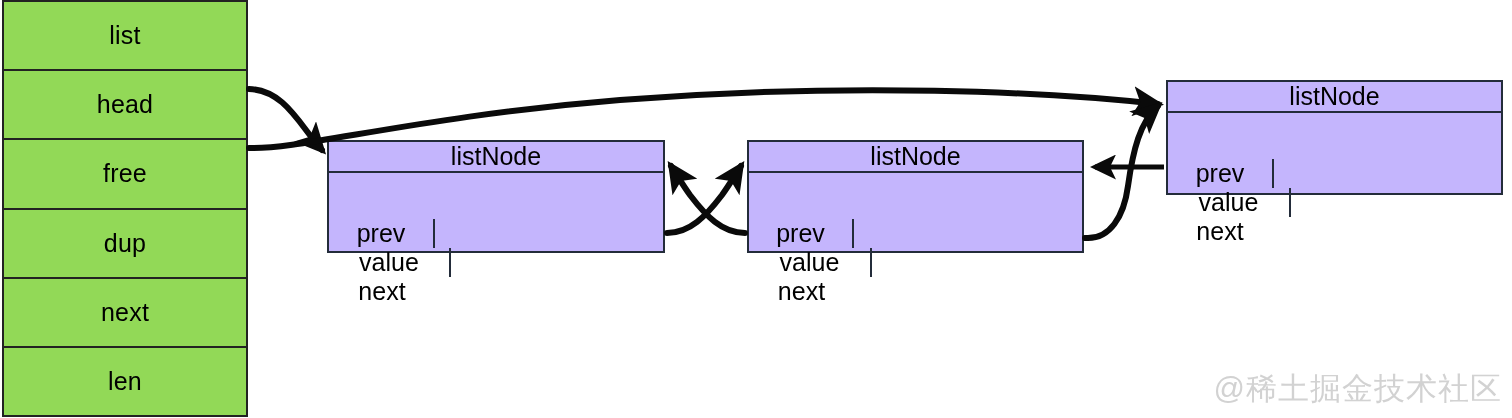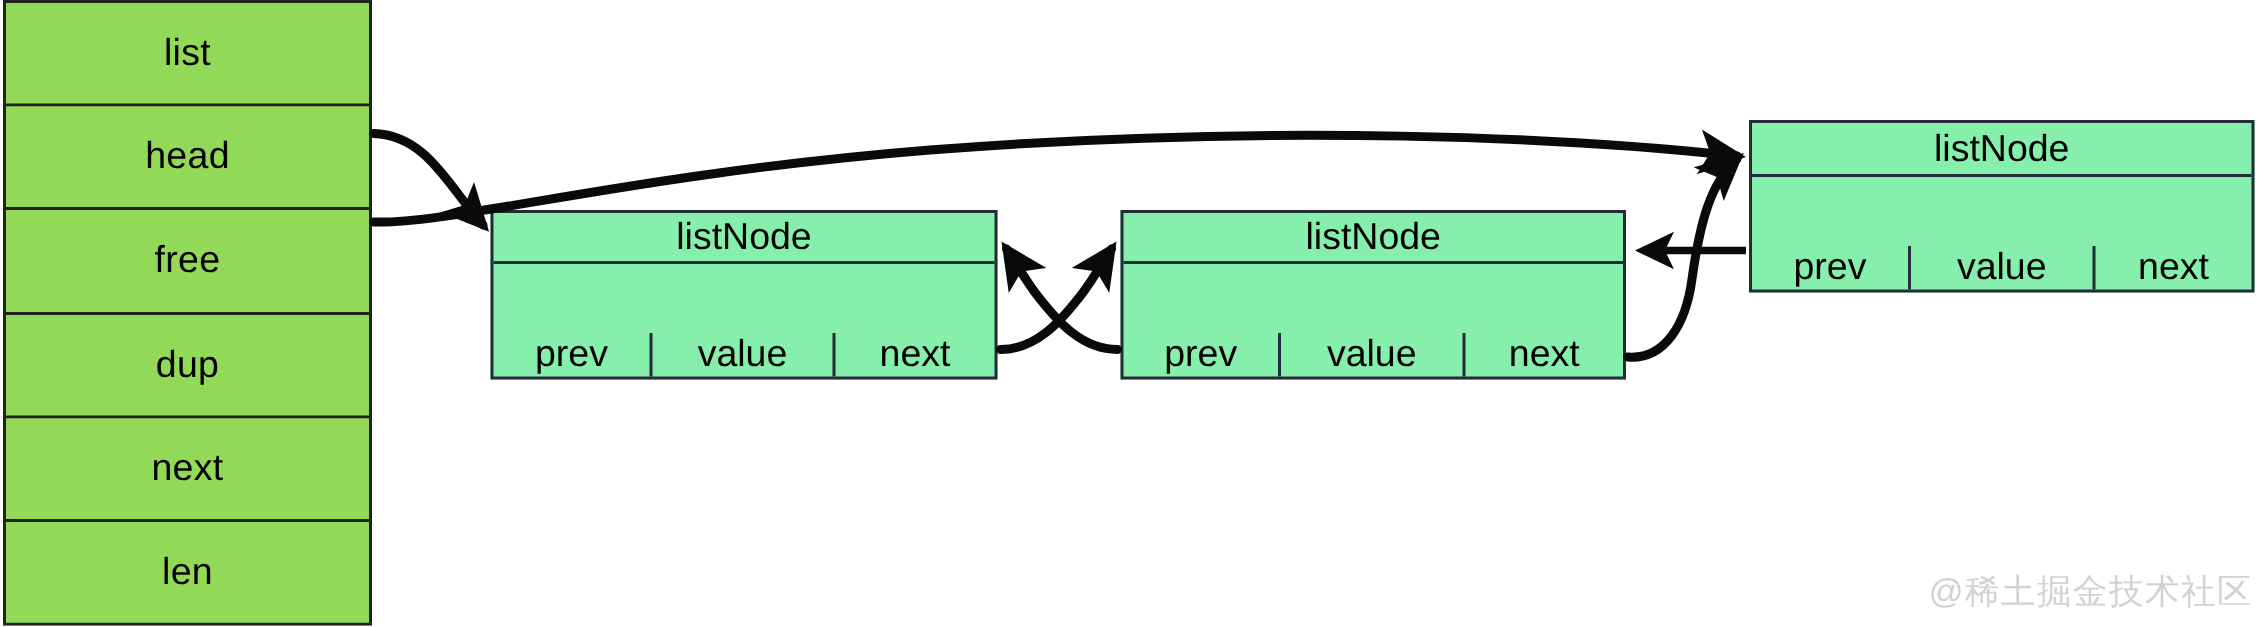"listNode" .node { background: #86efac -> #c4b5fd }
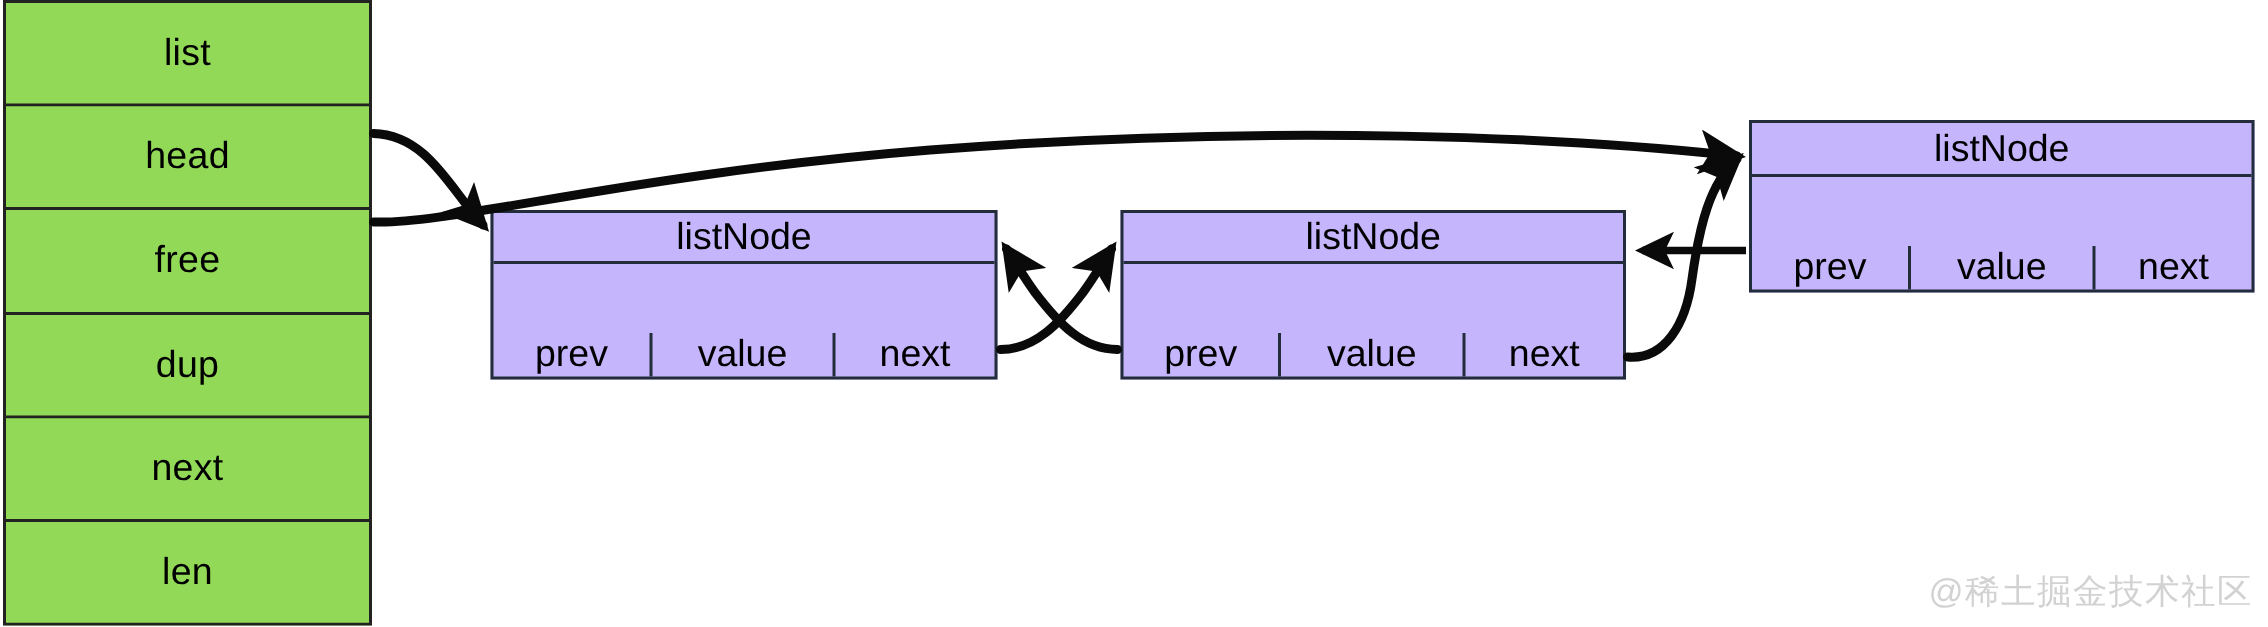"prev" .node-cells { flex-direction: row -> column }
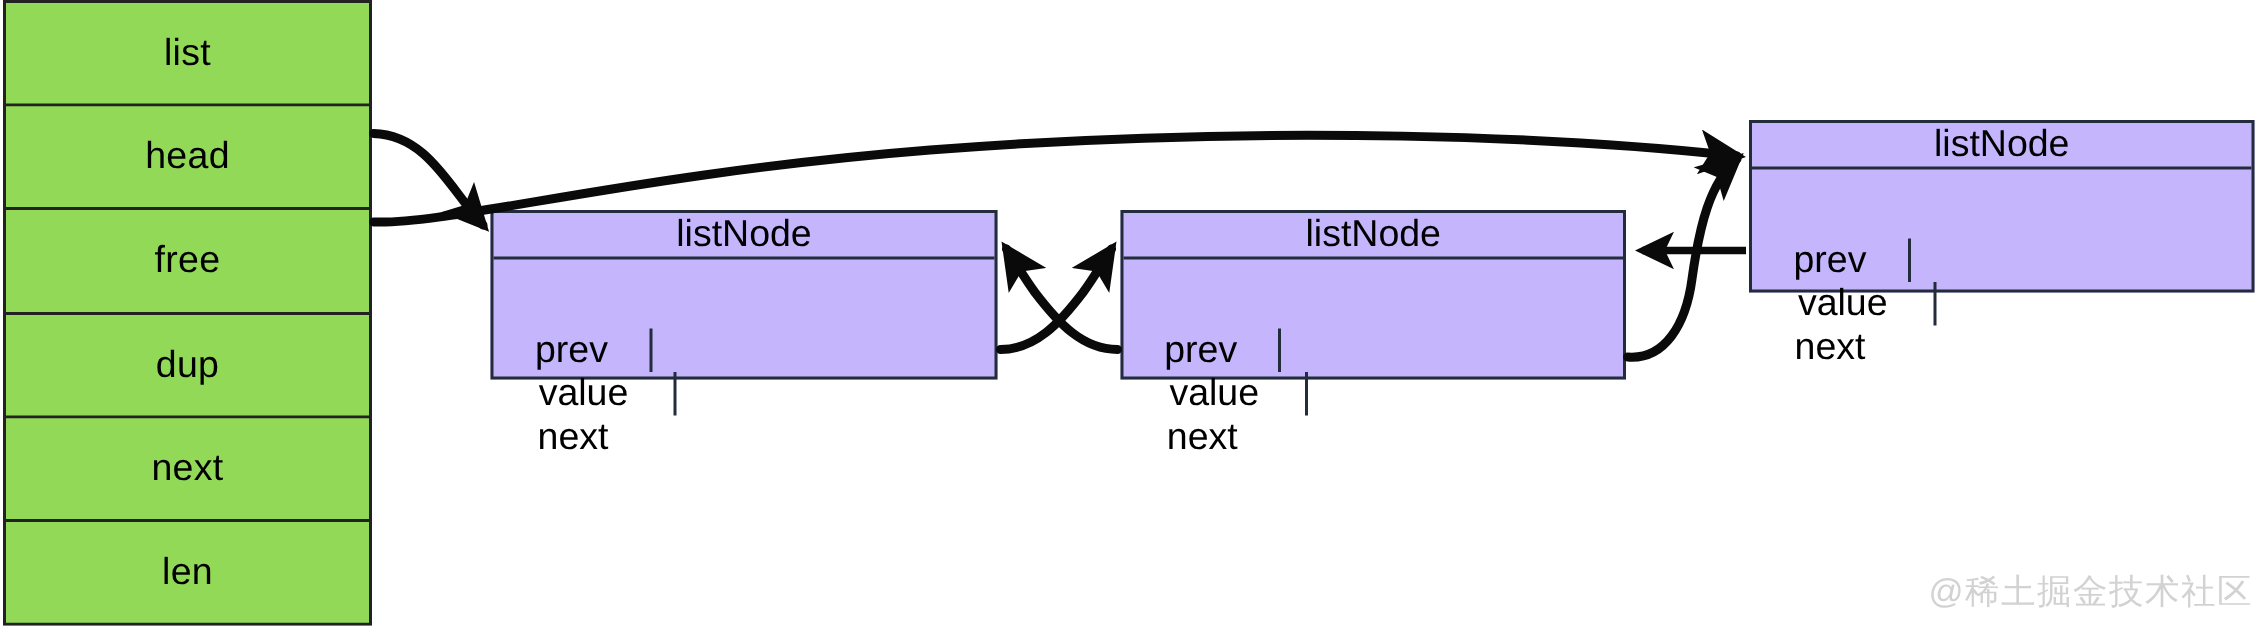"len" .list-field:last-child { border-radius: none -> 17px }
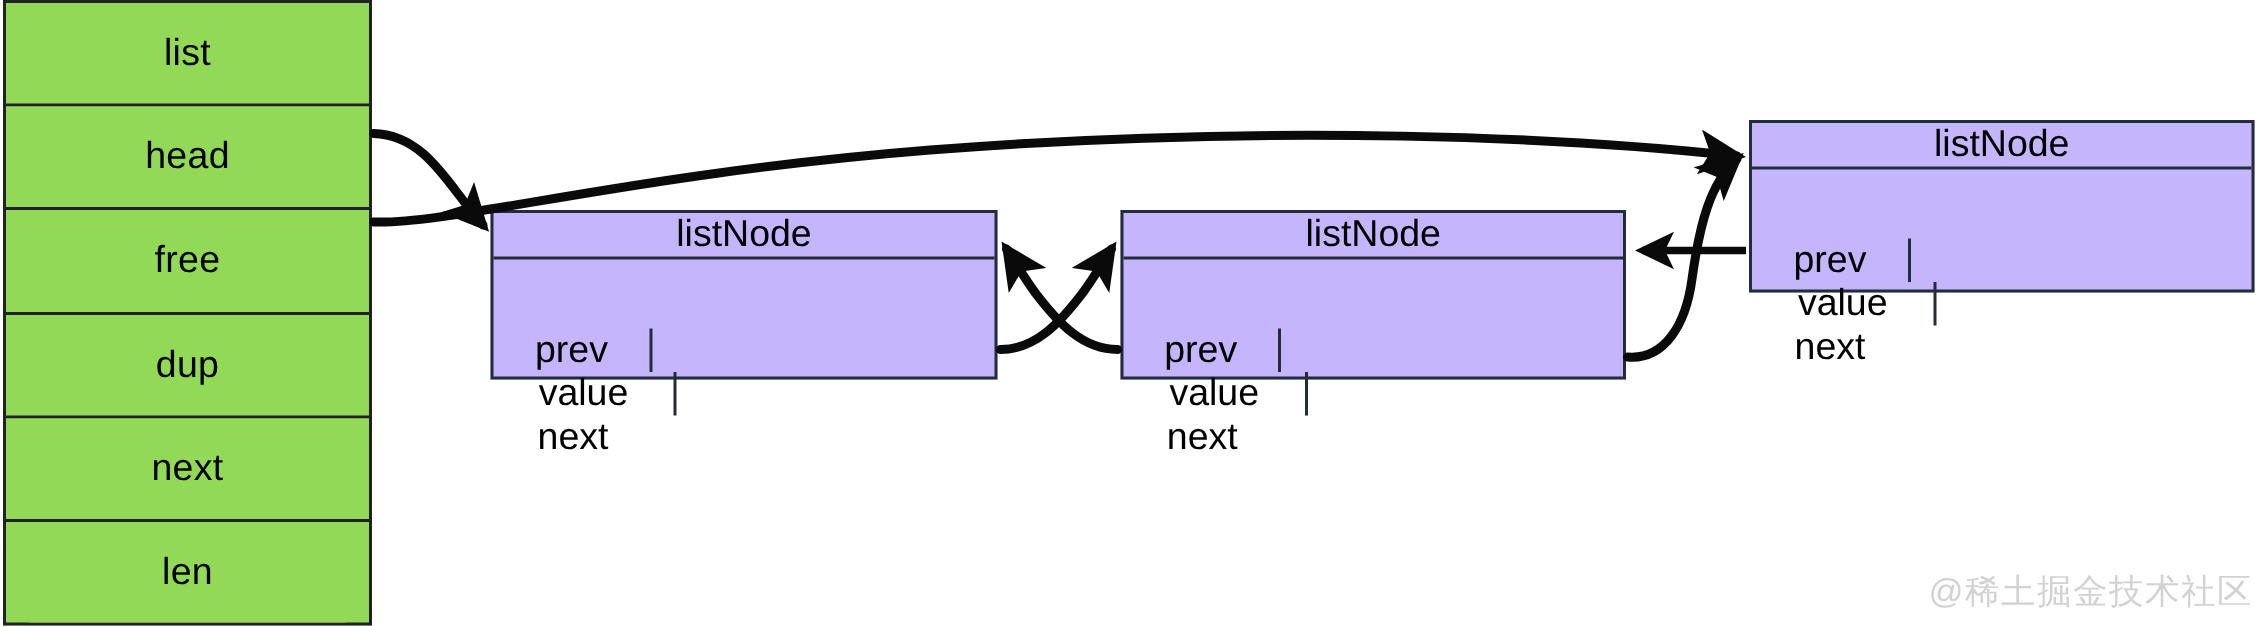"@稀土掘金技术社区" .watermark { font-size: 23px -> 31px }
